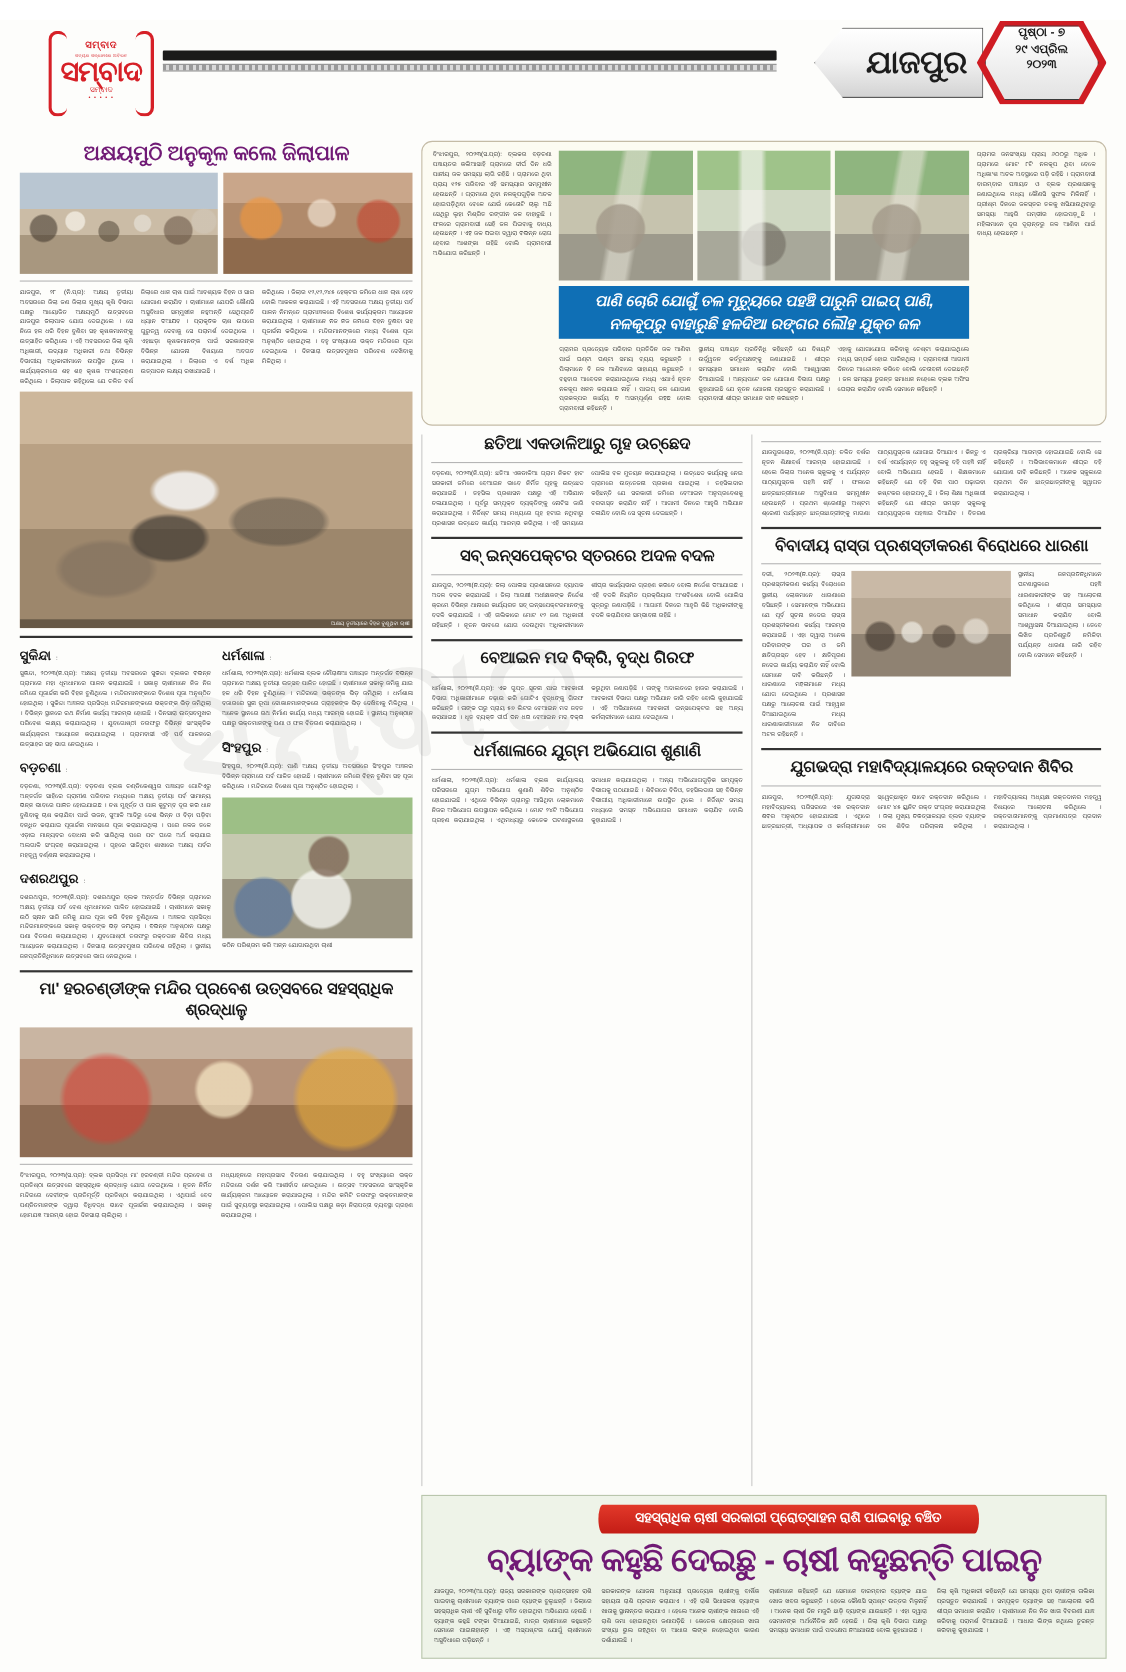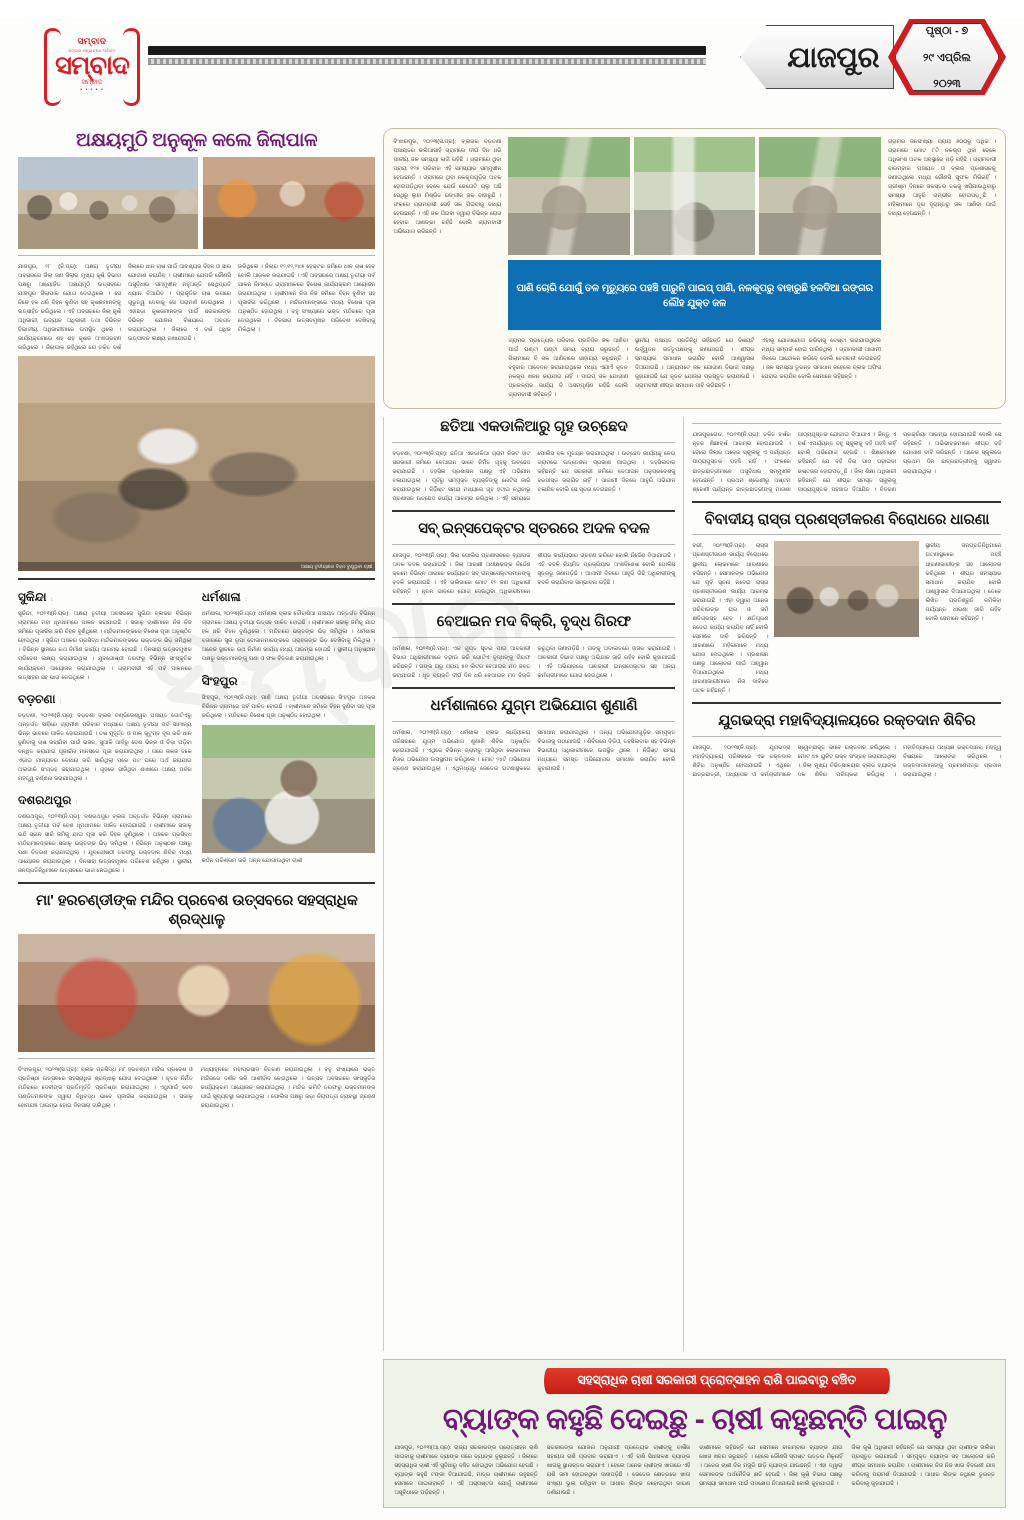"ପୃଷ୍ଠା - ୭" .date-hex-inner { justify-content: space-between -> flex-start }
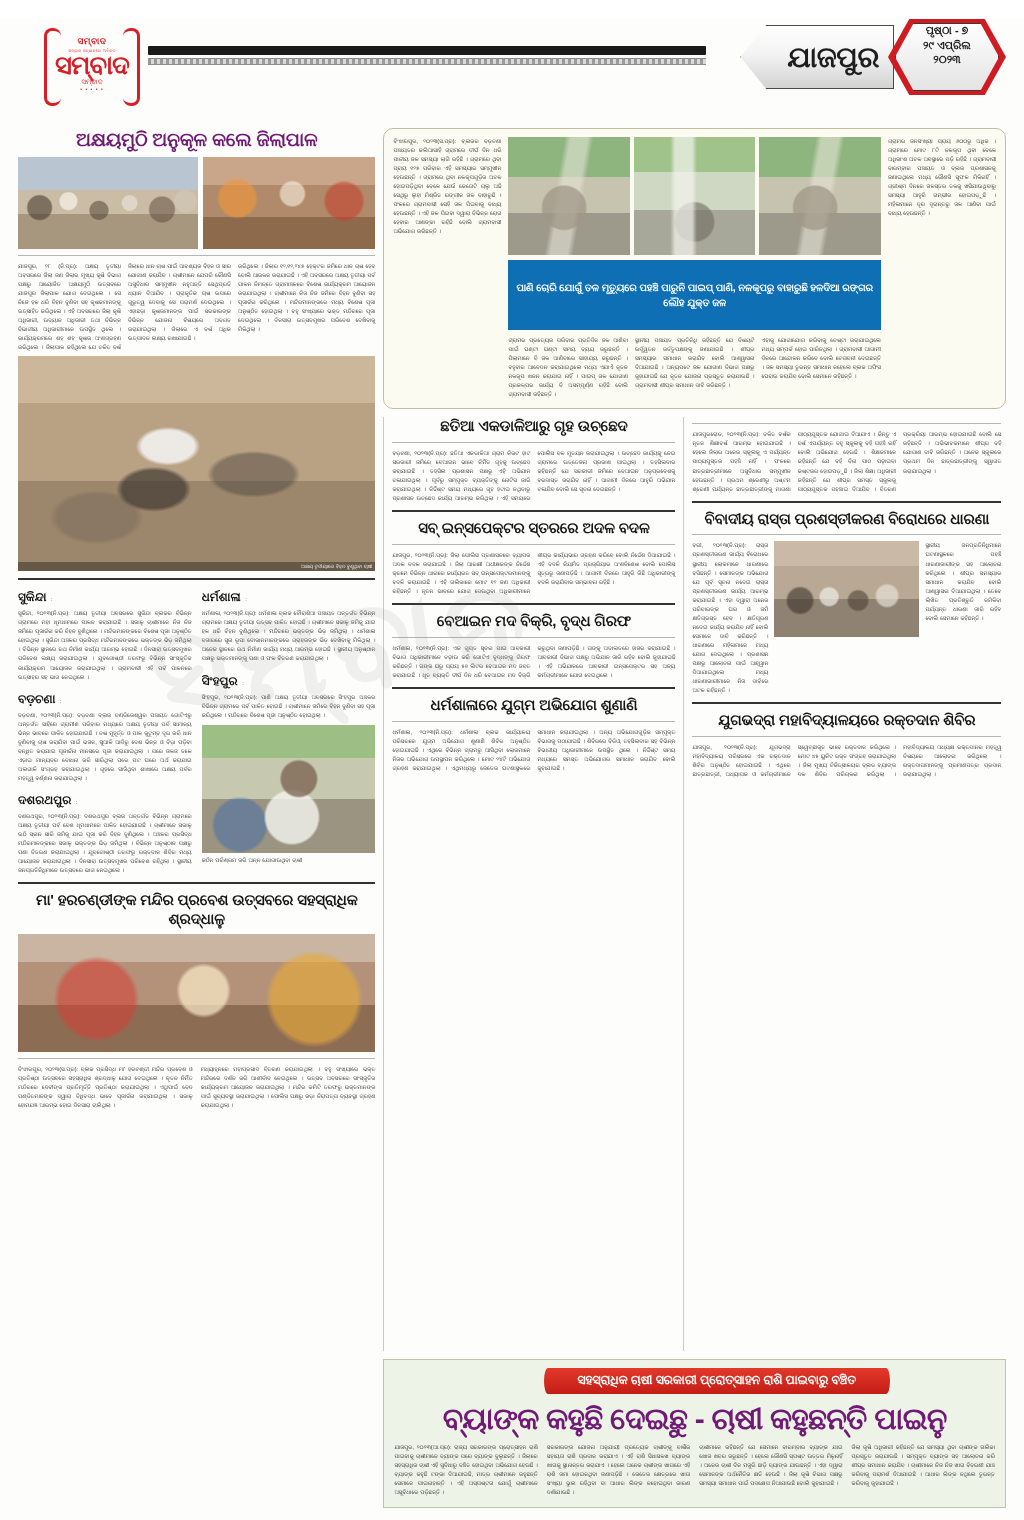"ପାଣି ଚୋରି ଯୋଗୁଁ ତଳ ମୃତ୍ୟୁରେ" .lead-strip { font-size: 10px -> 14px; font-style: none -> italic; padding: 20px 6px -> 3px 6px }
